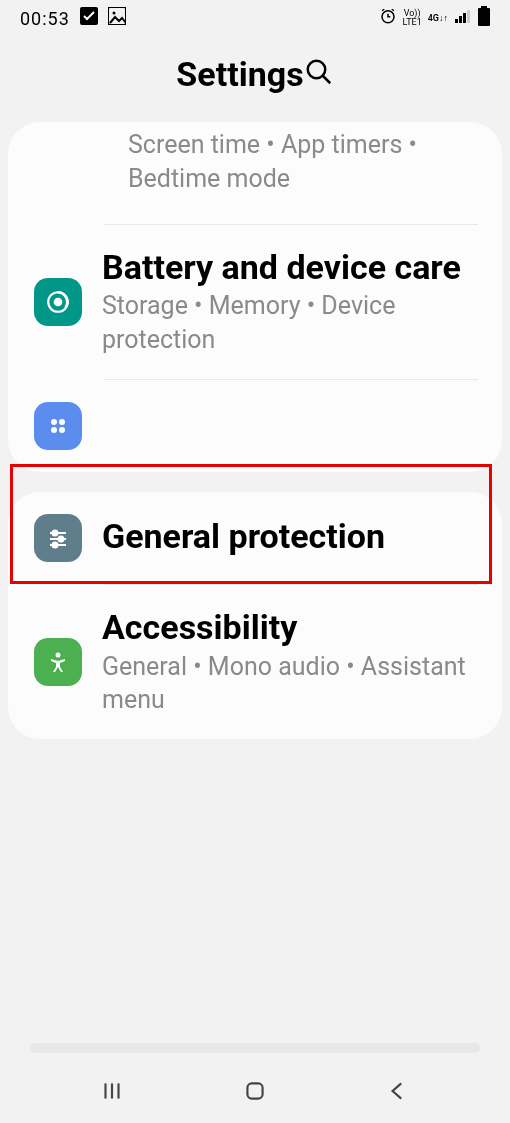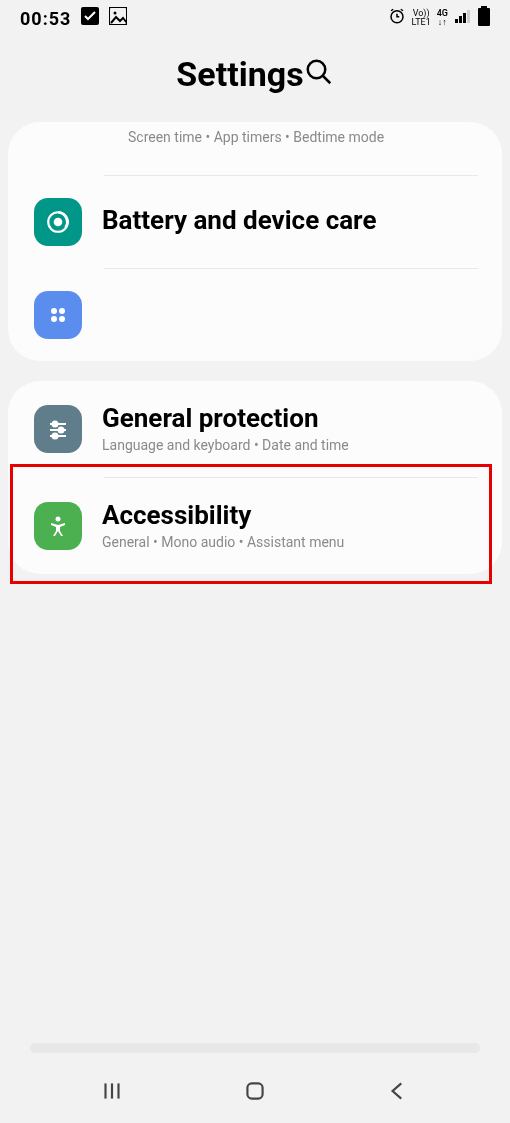"00:53" .status-time { font-weight: 700 -> 400 }
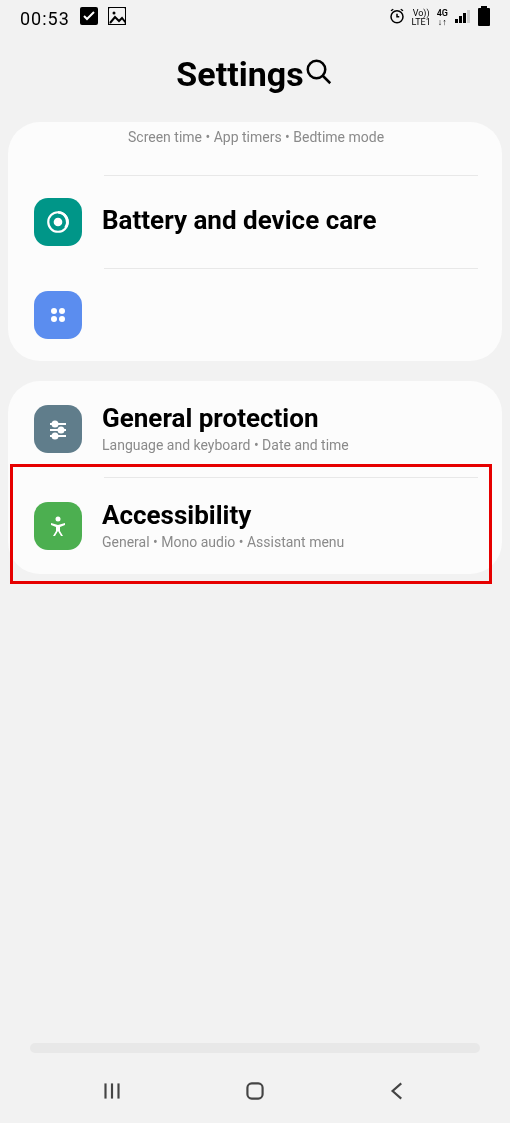"4G" span { flex-direction: column -> row }
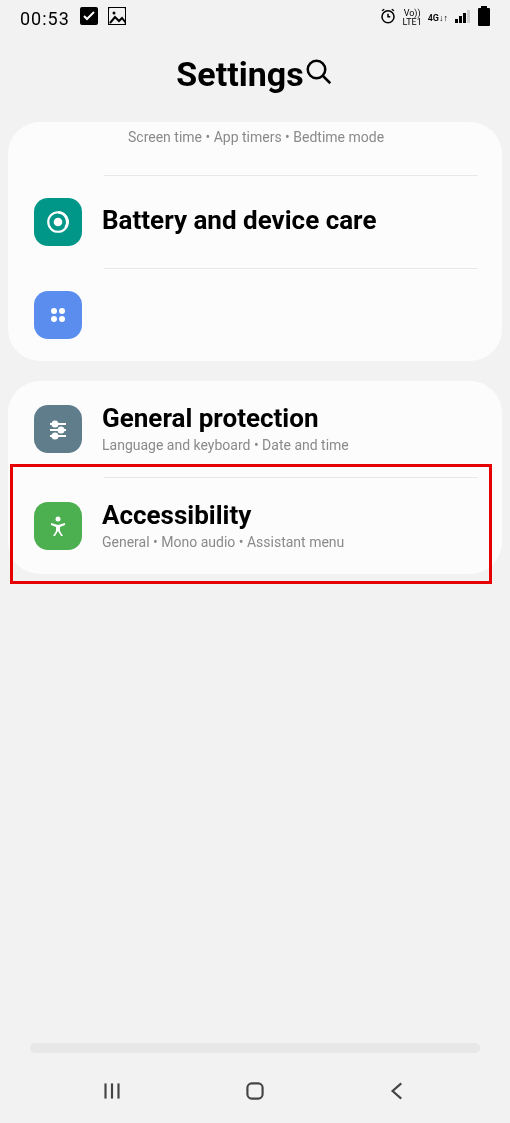"Screen time • App timers" .row-sub { font-size: 14px -> 25px }
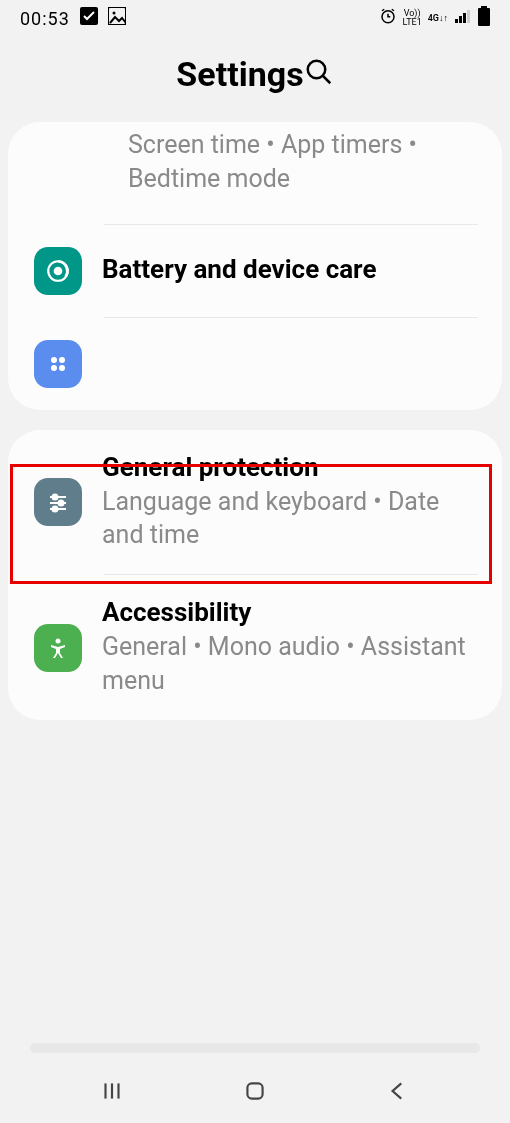"Battery and device care" .row-title { font-size: 26px -> 34px }
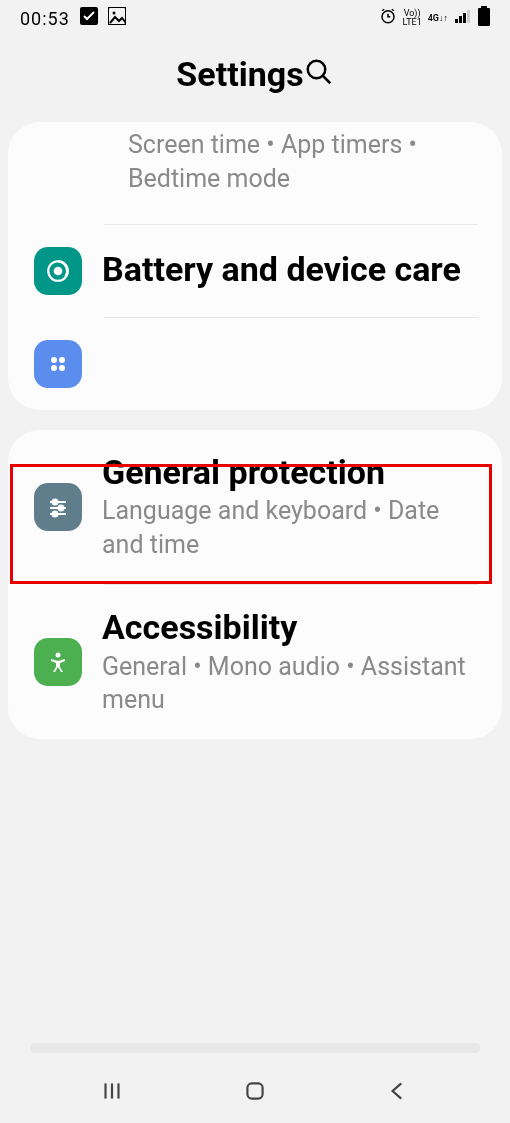"Storage • Memory • Device" div.row-sub { html: none -> <div>Storage • Memory • Device protection</div> }
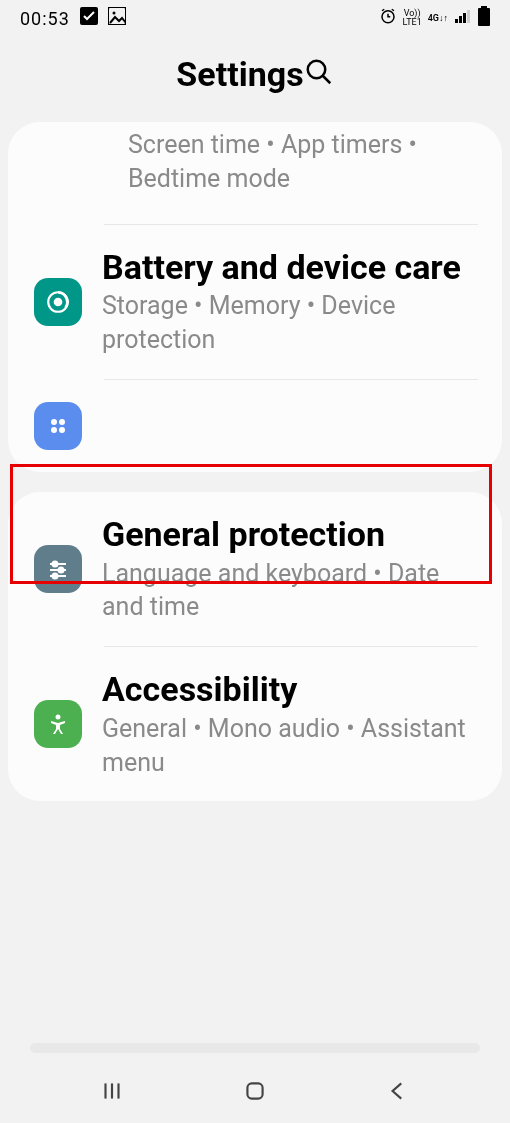"Language and keyboard • Date" div.row-sub { html: <div>Language and keyboard • Date and time</div> -> none }
